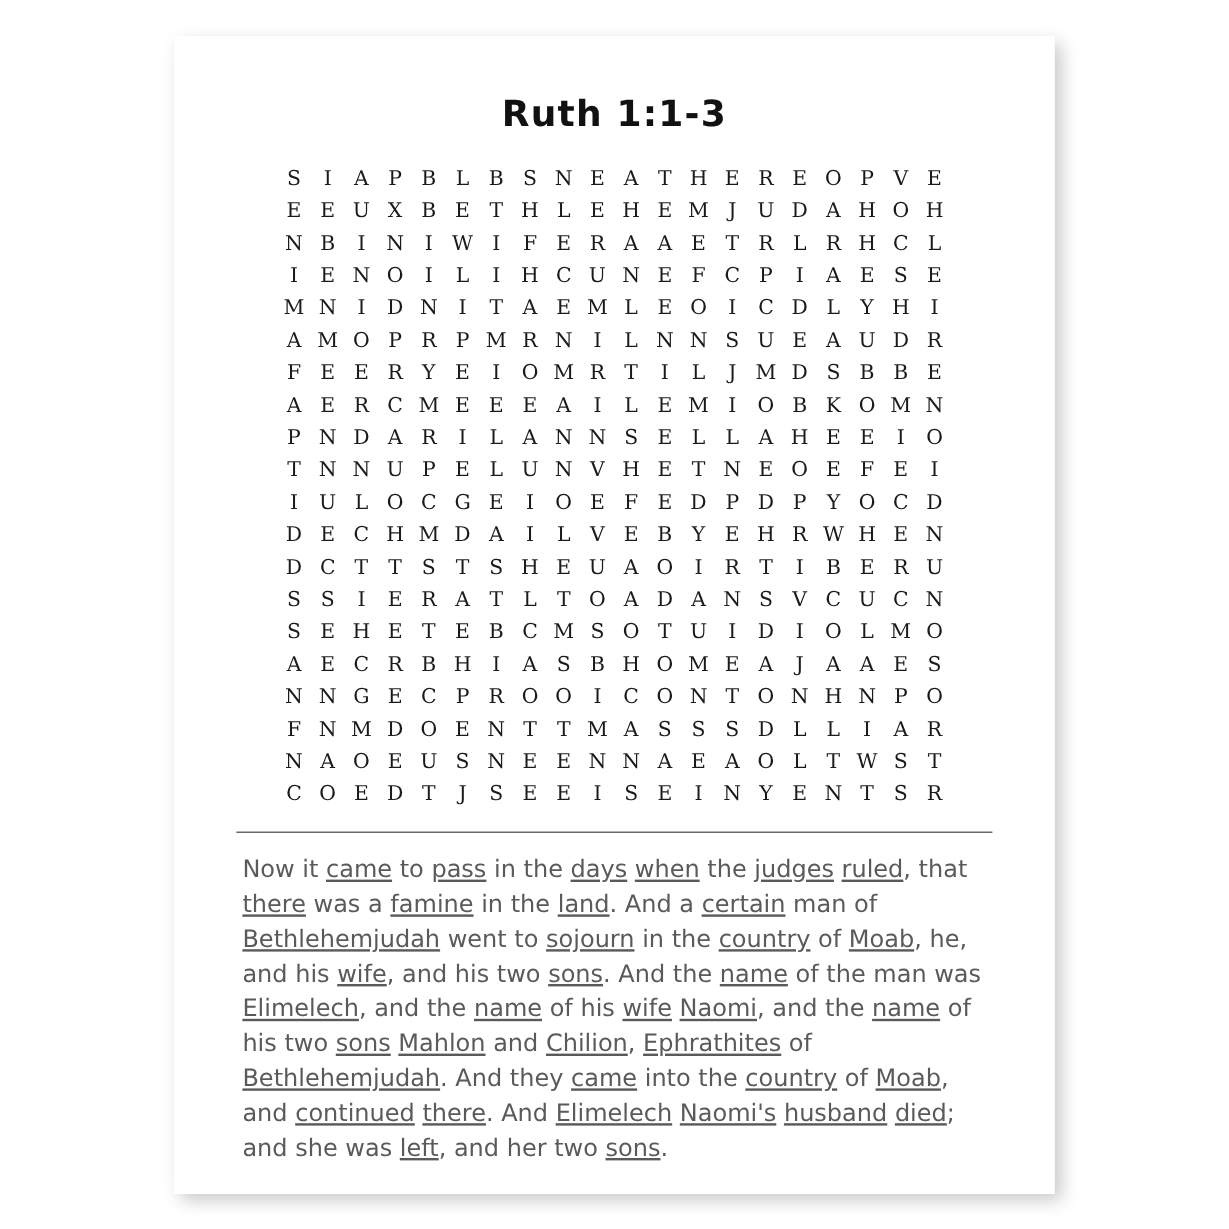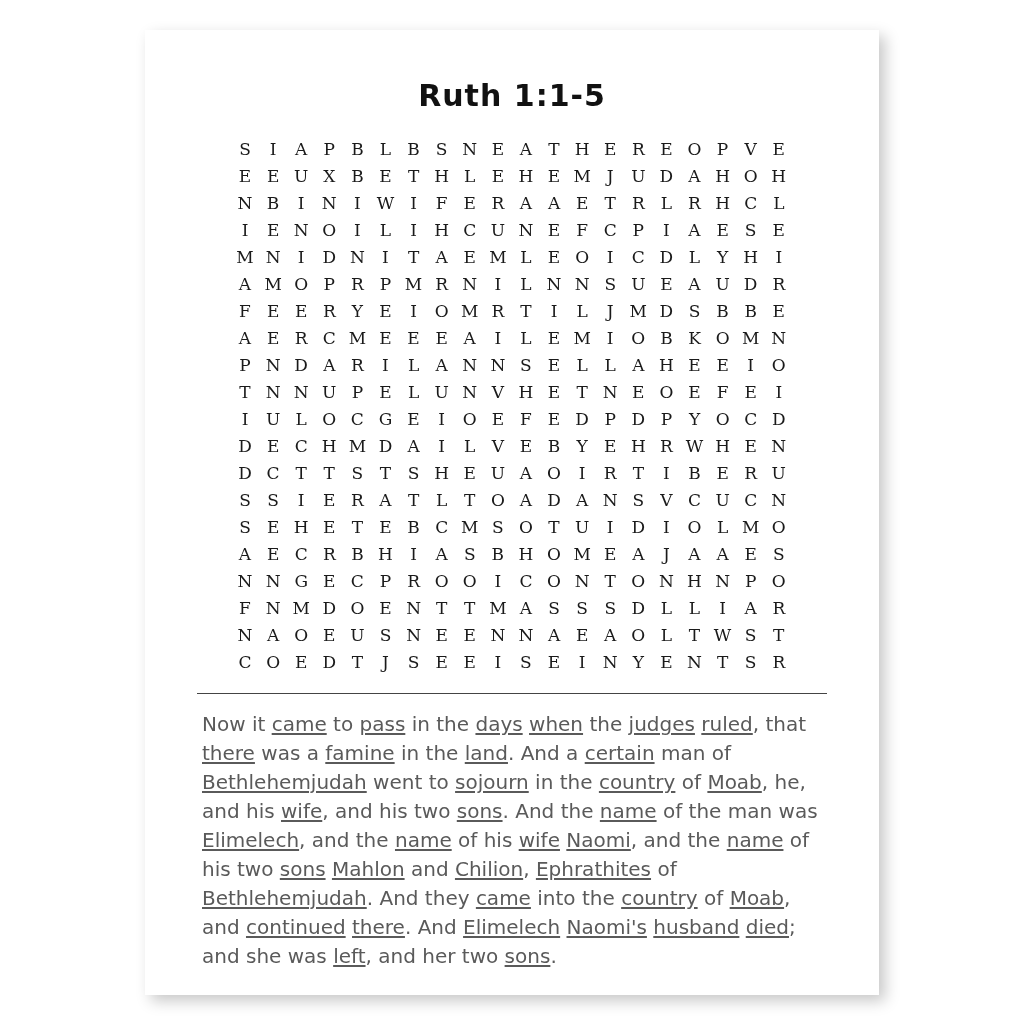"Ruth 1:1-5" div.title { text: 1:1-5 -> 1:1-3 }
